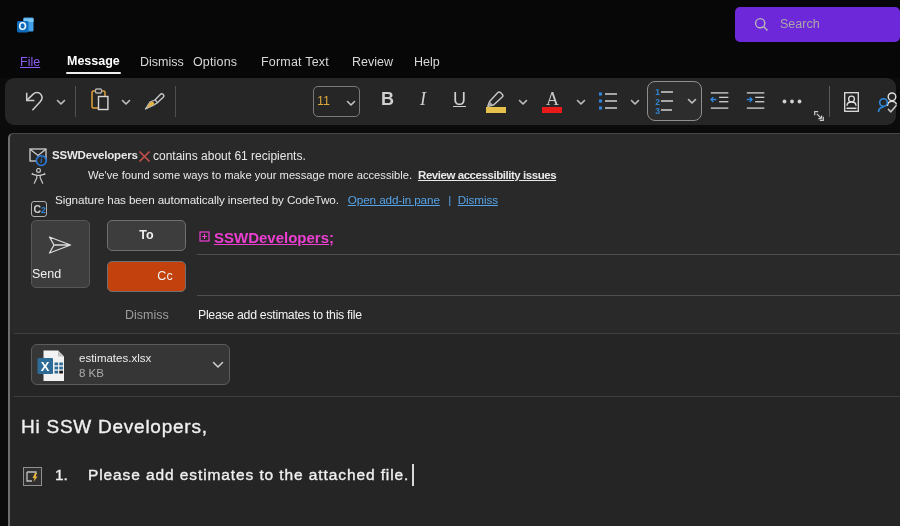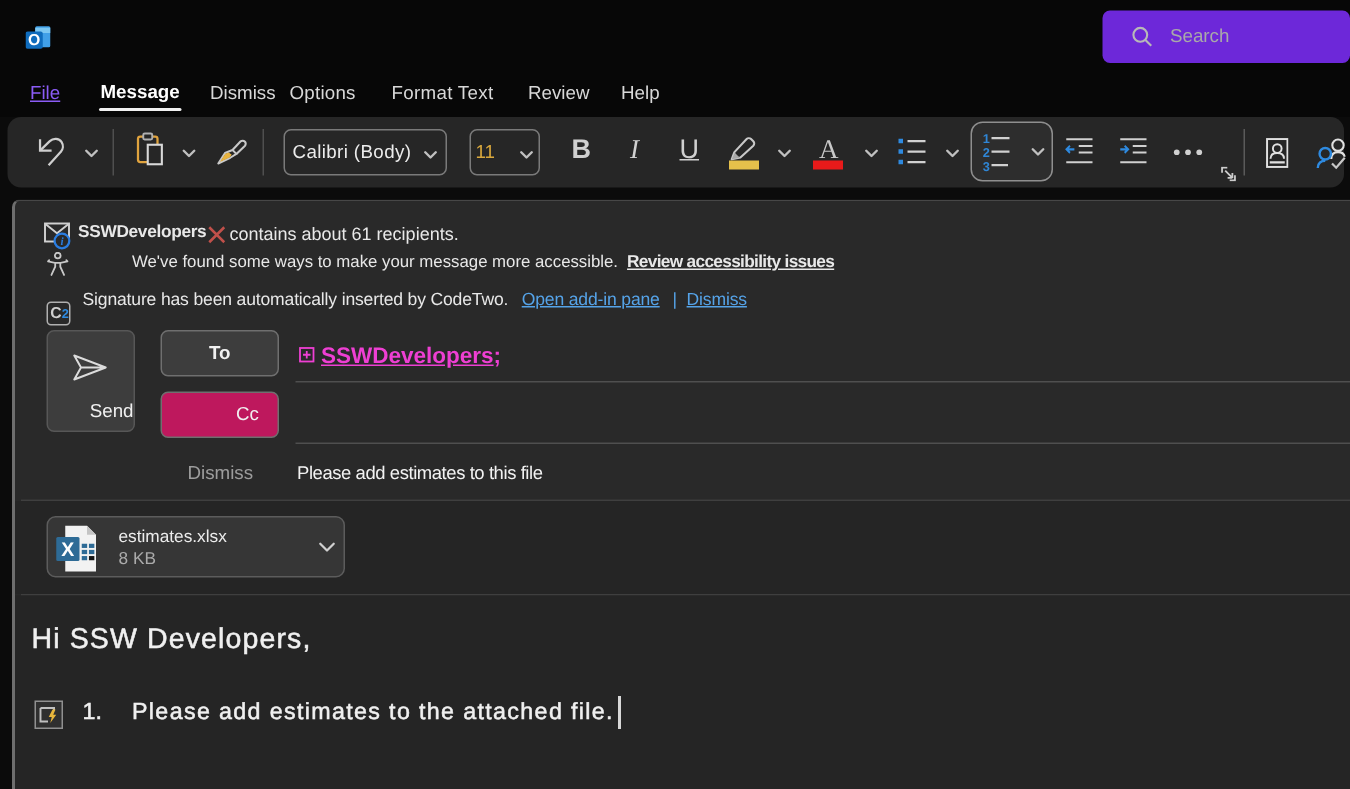"Calibri (Body)" div.abs { html: <div> <div>Calibri (Body)</div> <svg> <path></path> </svg> </div> -> none }
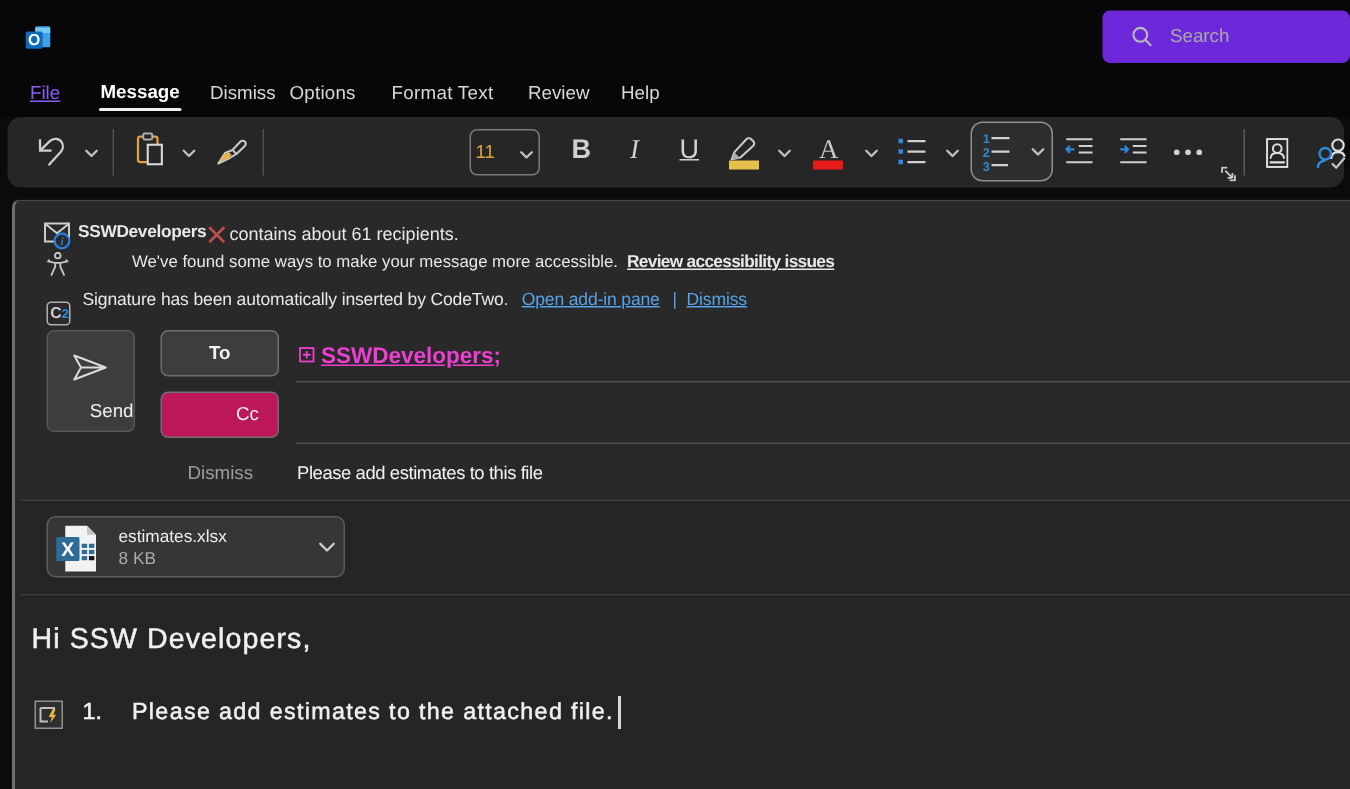"Send" div.abs { text-align: right -> left }
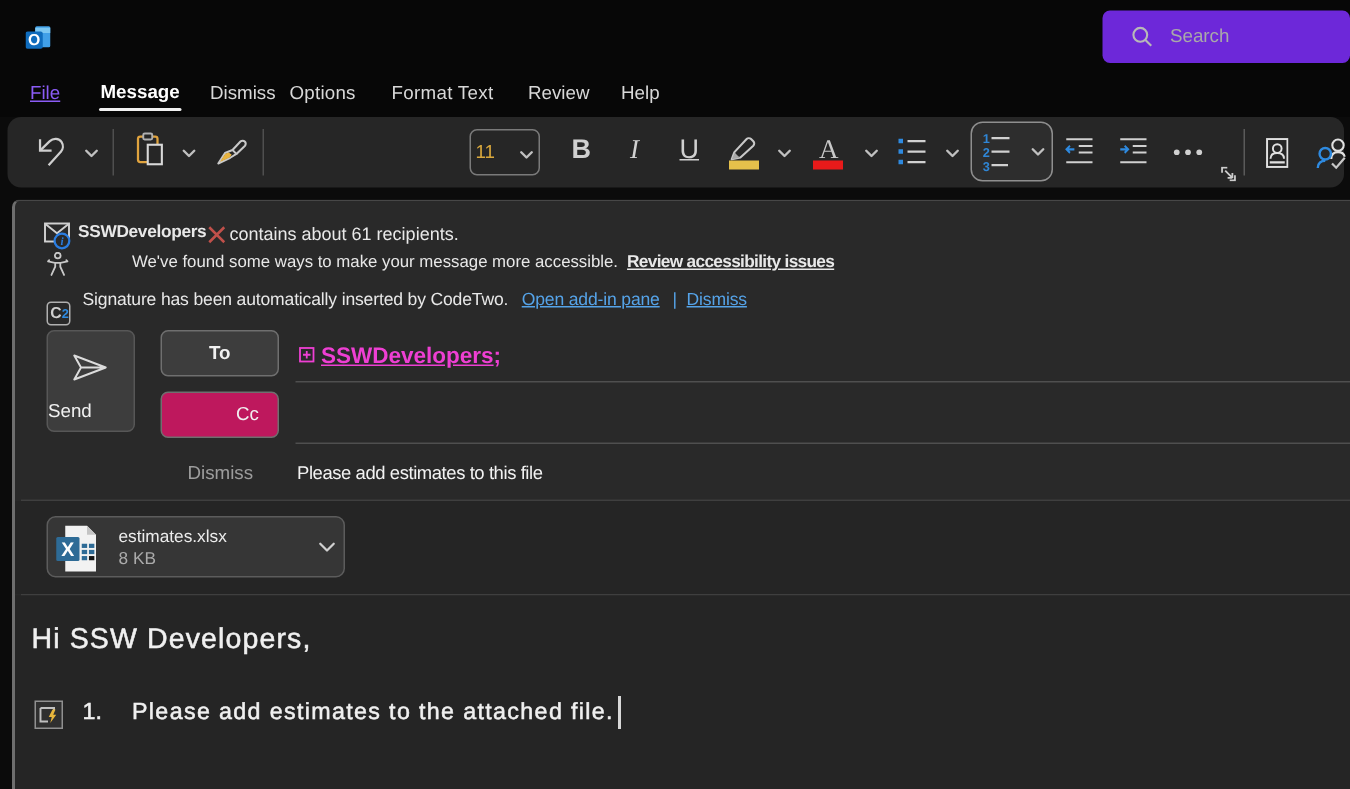"Cc" div.abs { background: #be185d -> #c2410c }
